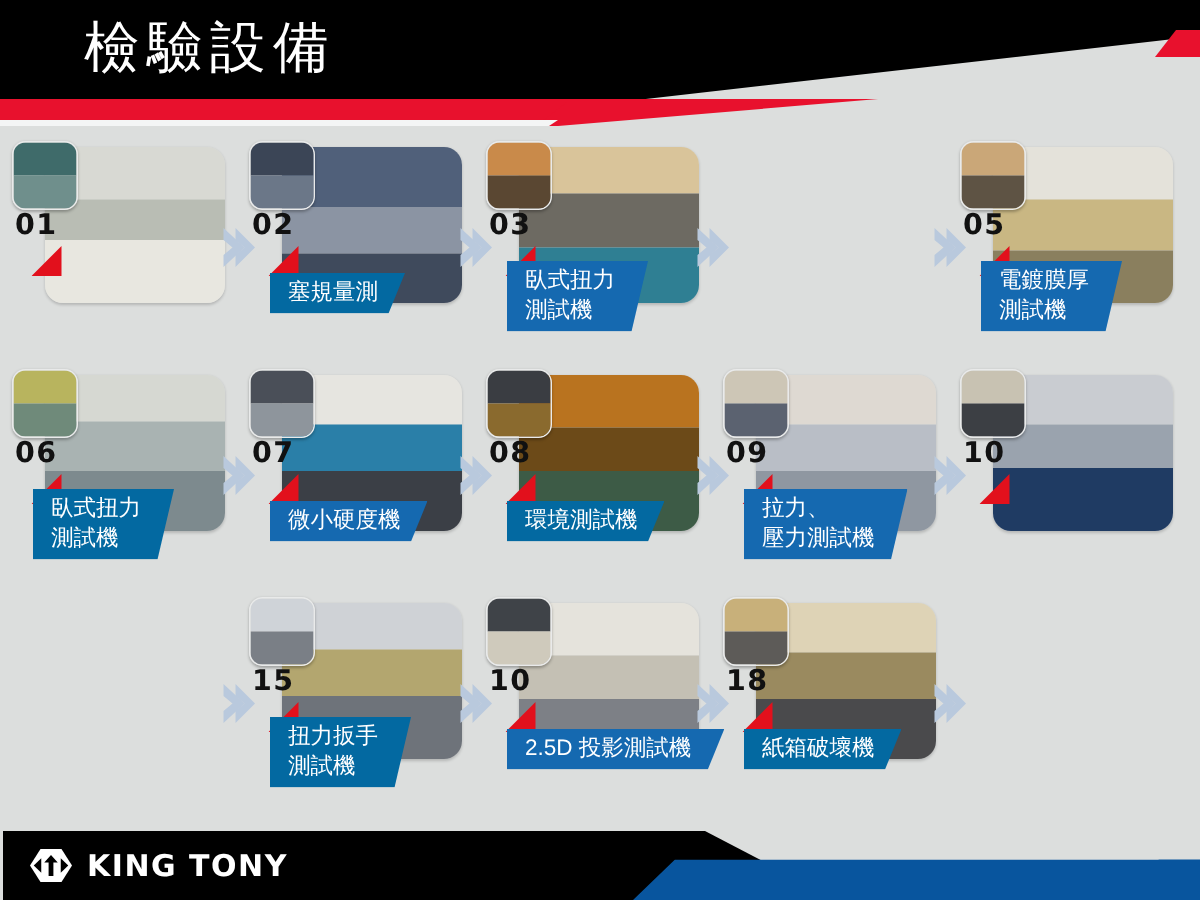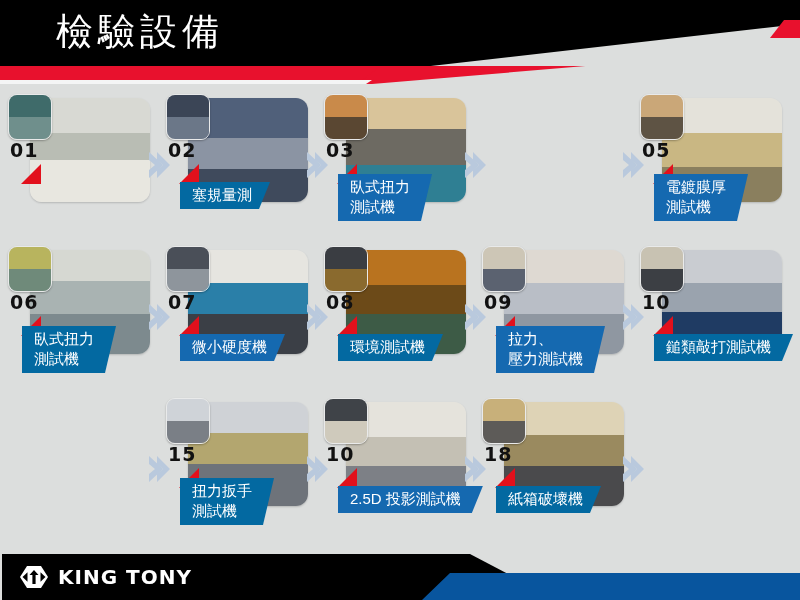"鎚類敲打測試機" div.label { html: <div>鎚類敲打測試機</div> -> none }
